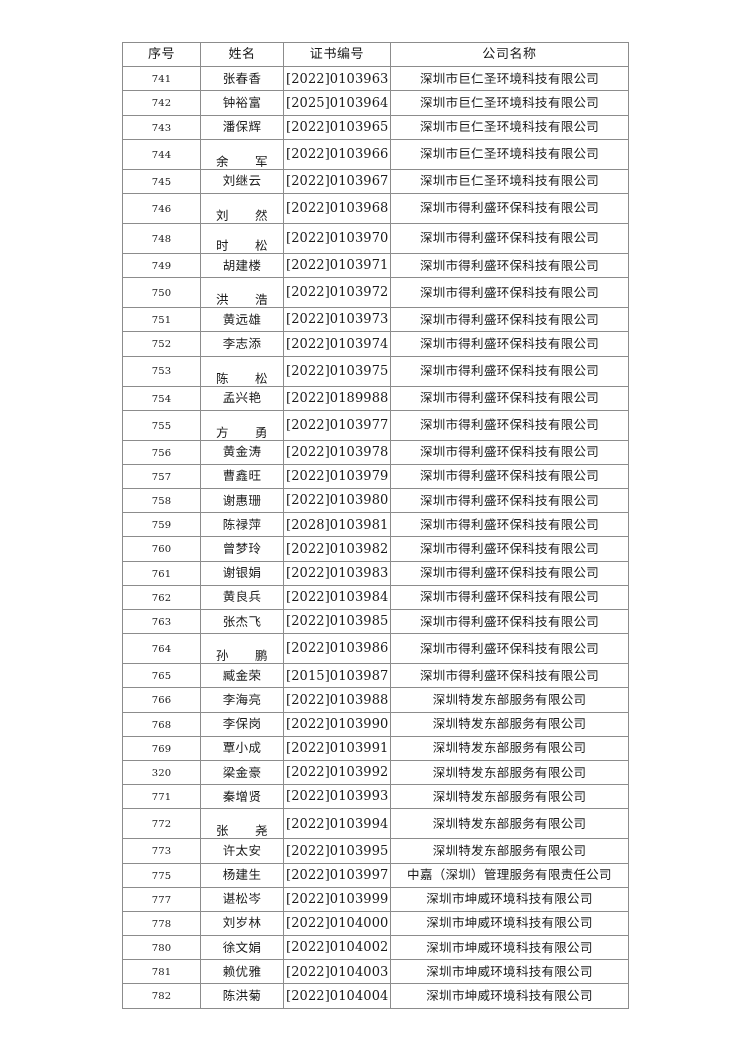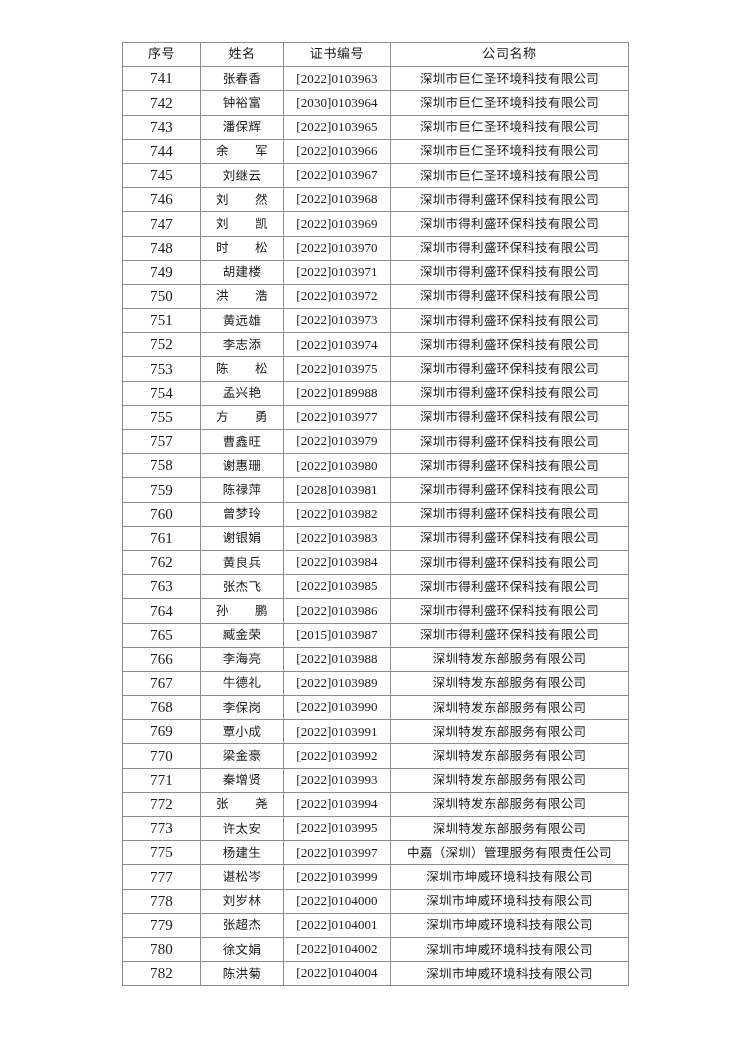"序号" .page { font-family: Liberation Serif, serif -> none }
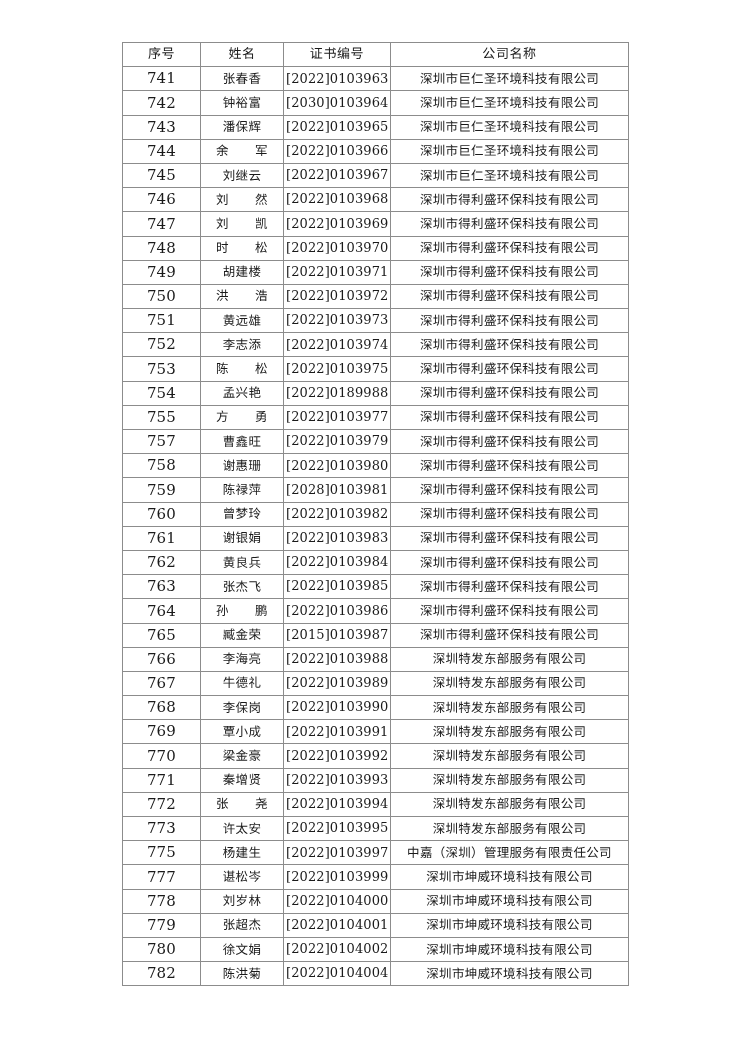"741" table.cert-table td.seq { font-size: 15px -> 10px }
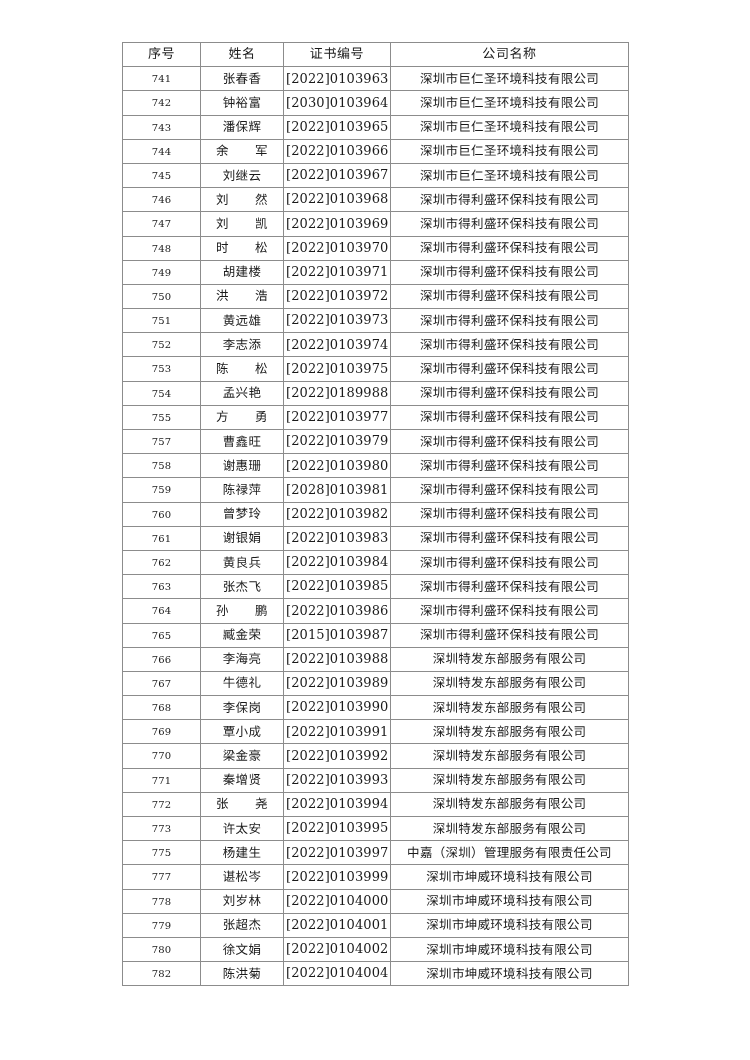"[2030]0103964" td.cert { text: 2030 -> 2025 }
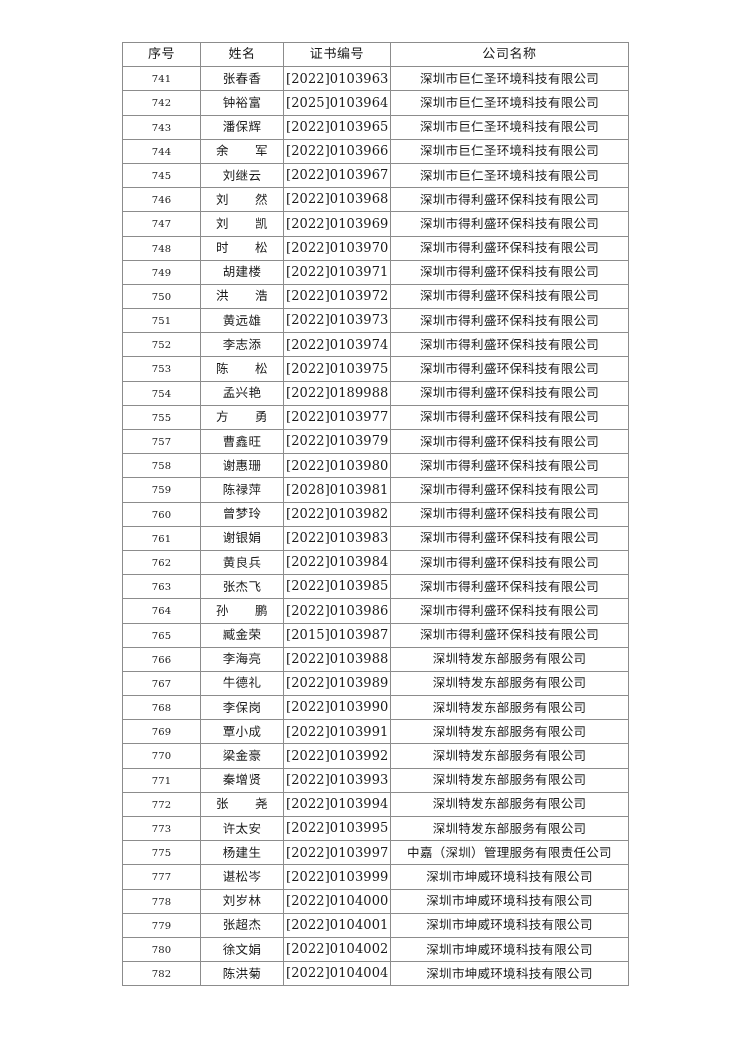"余军" table.cert-table td.name .spread { margin-top: none -> 15px }
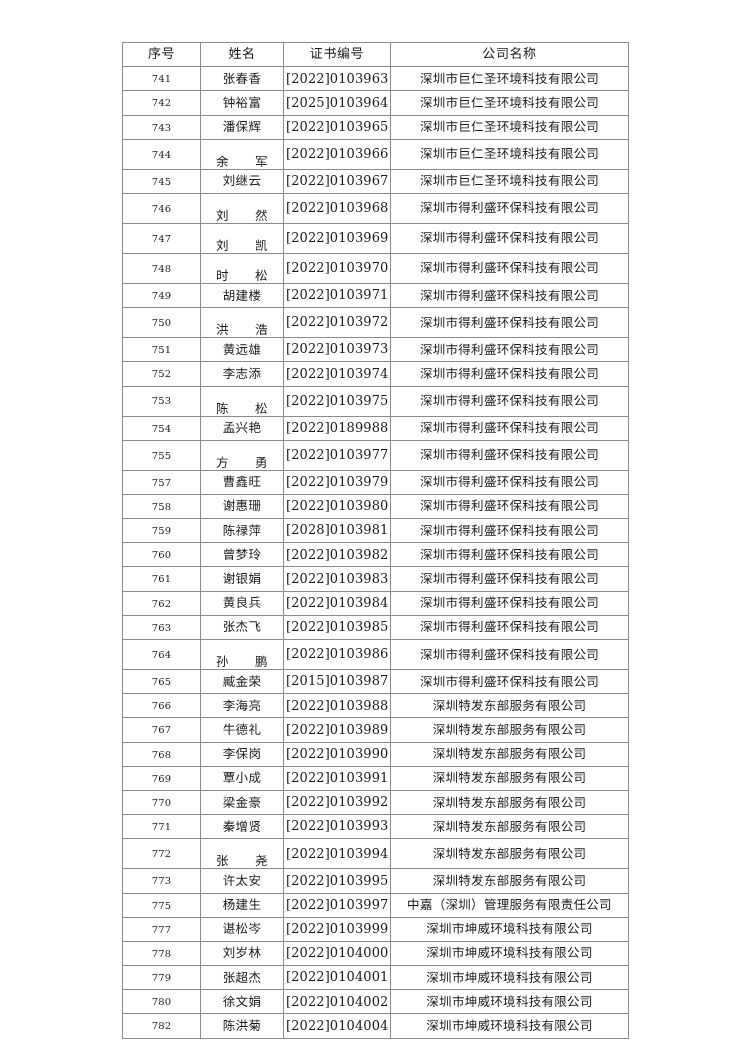"747" tr { html: <tr> <td>747</td> <td><span>刘凯</span></td> <td>[2022]0103969</td> <td>深圳市得利盛环保科技有限公司</td> </tr> -> none }
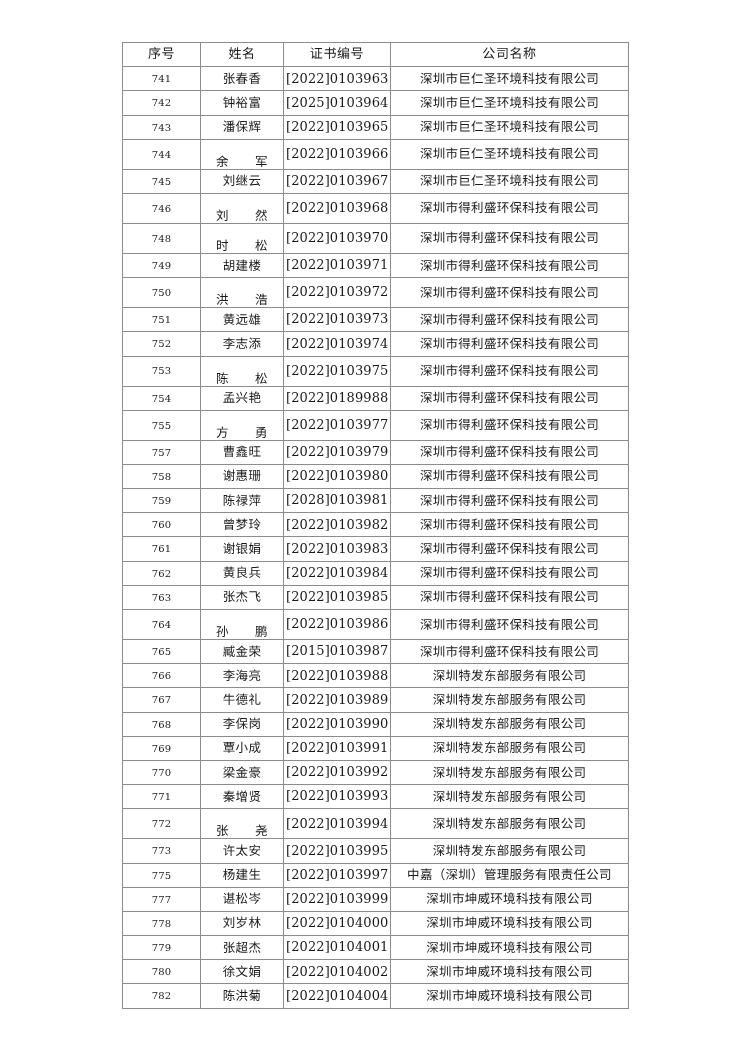"756" tr { html: none -> <tr> <td>756</td> <td>黄金涛</td> <td>[2022]0103978</td> <td>深圳市得利盛环保科技有限公司</td> </tr> }
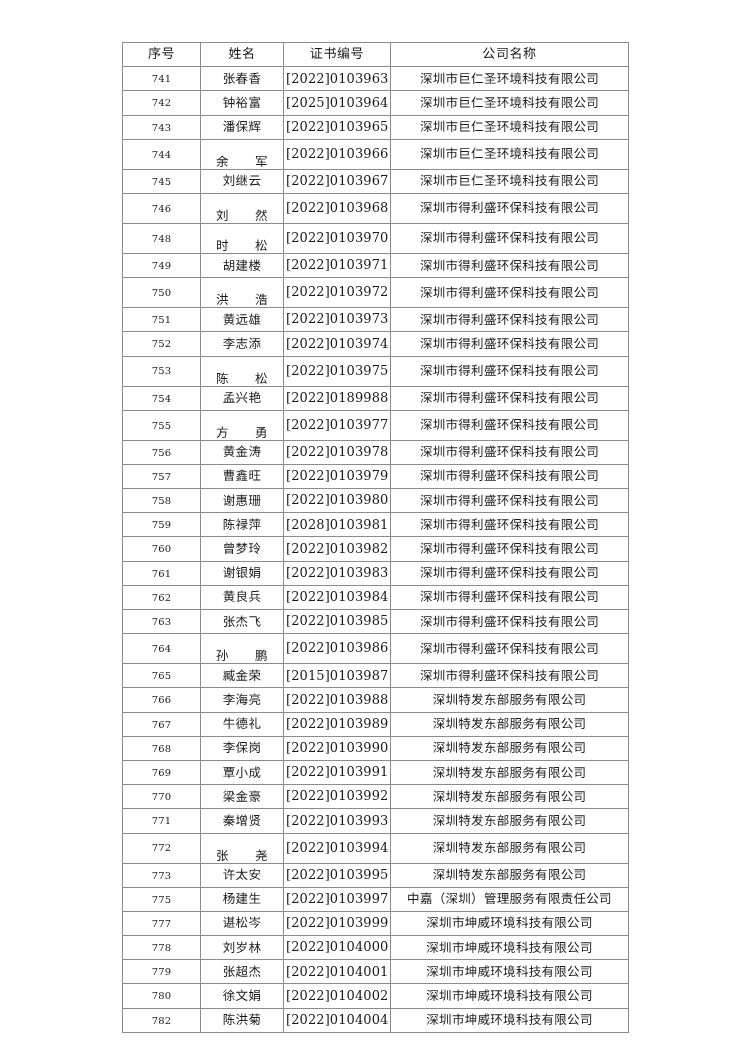"767" tr { html: <tr> <td>767</td> <td>牛德礼</td> <td>[2022]0103989</td> <td>深圳特发东部服务有限公司</td> </tr> -> none }
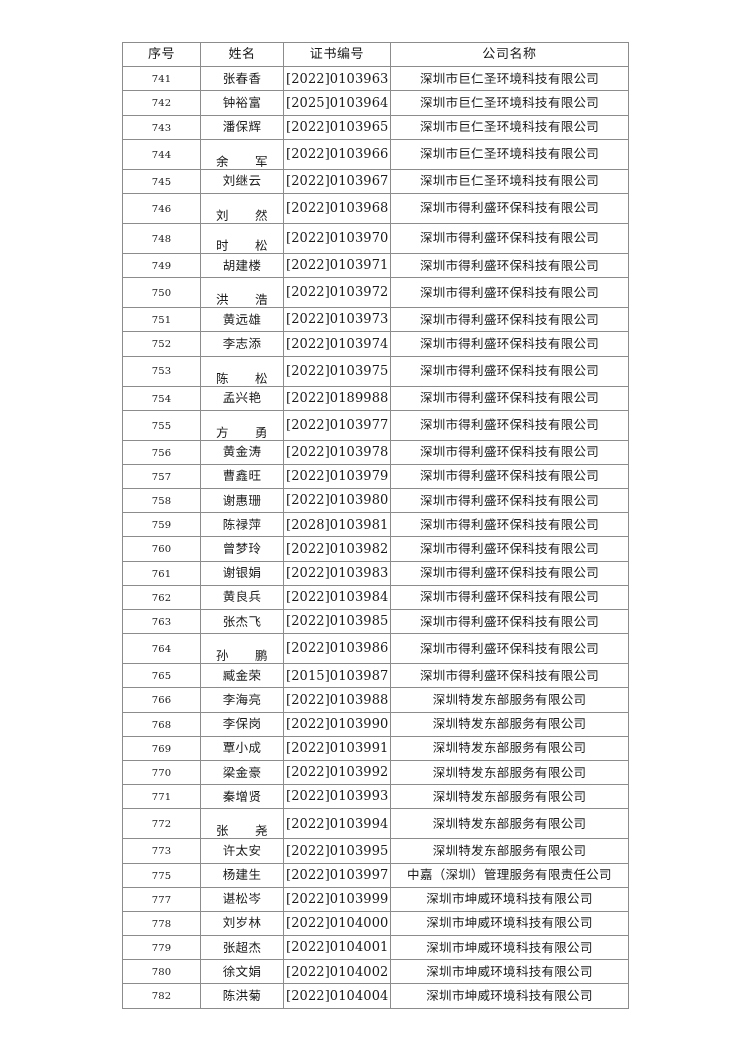"770" td.seq { text: 770 -> 320 }
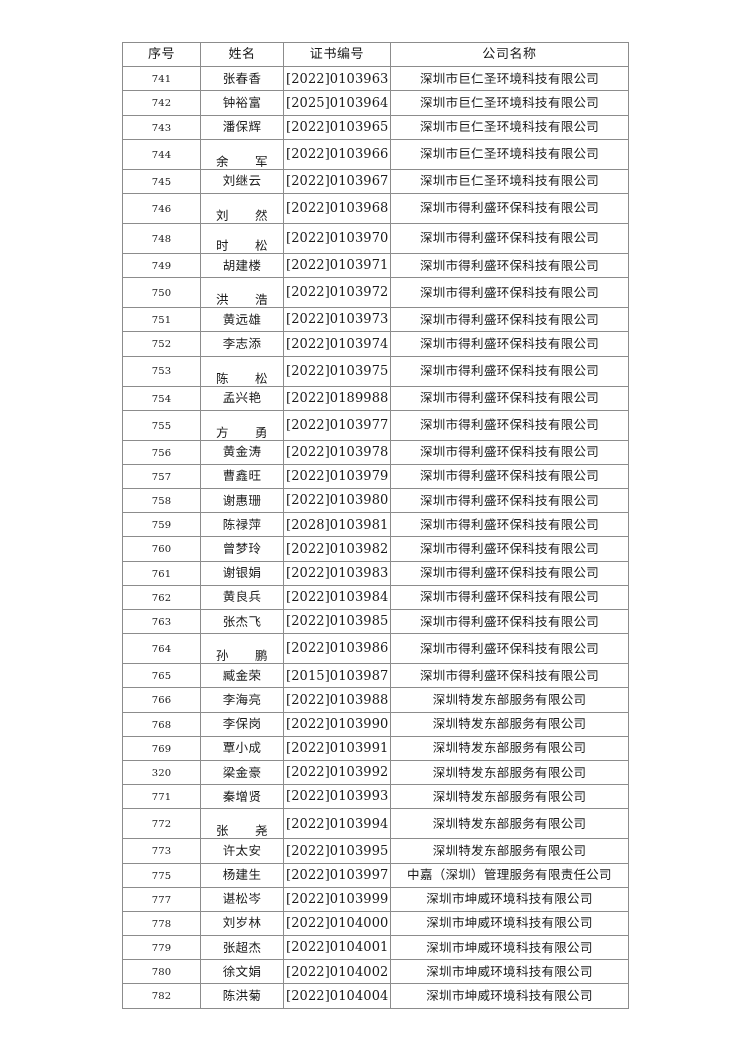"779" tr { html: <tr> <td>779</td> <td>张超杰</td> <td>[2022]0104001</td> <td>深圳市坤威环境科技有限公司</td> </tr> -> none }
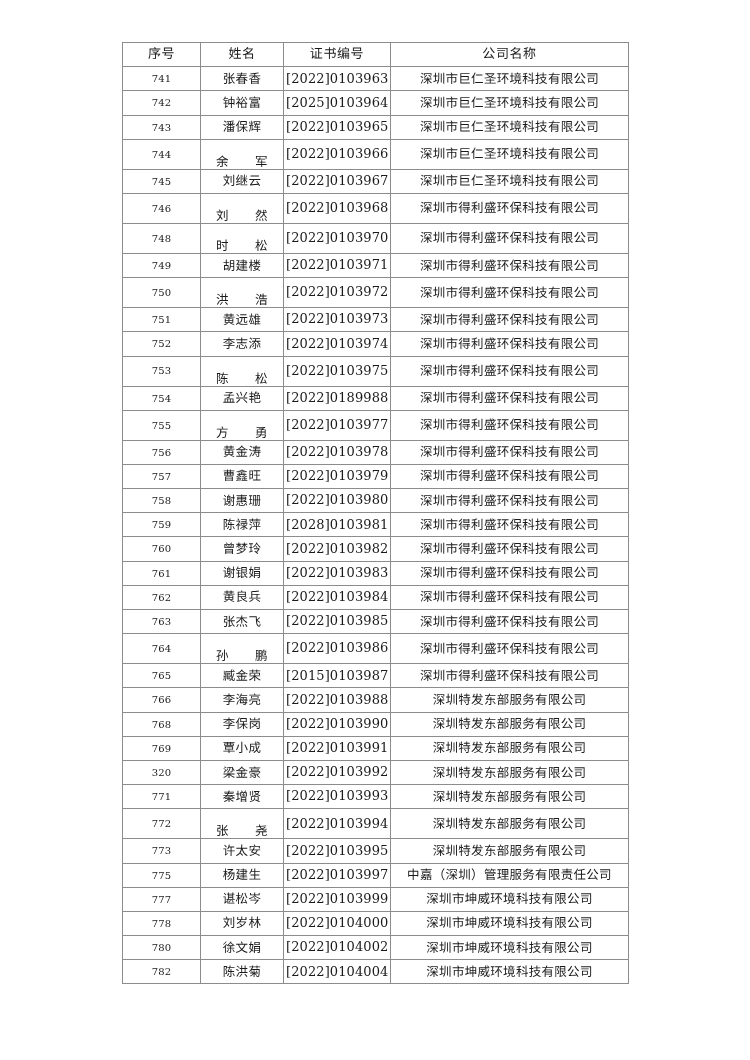"781" tr { html: none -> <tr> <td>781</td> <td>赖优雅</td> <td>[2022]0104003</td> <td>深圳市坤威环境科技有限公司</td> </tr> }
